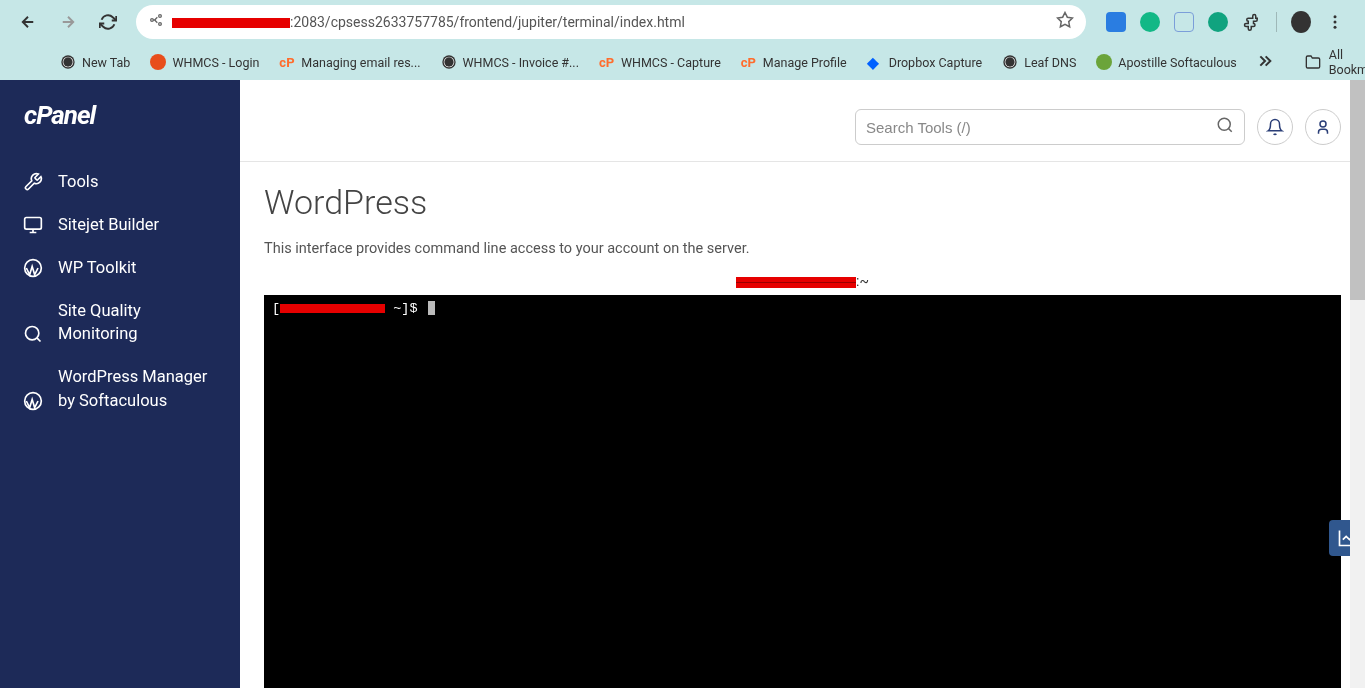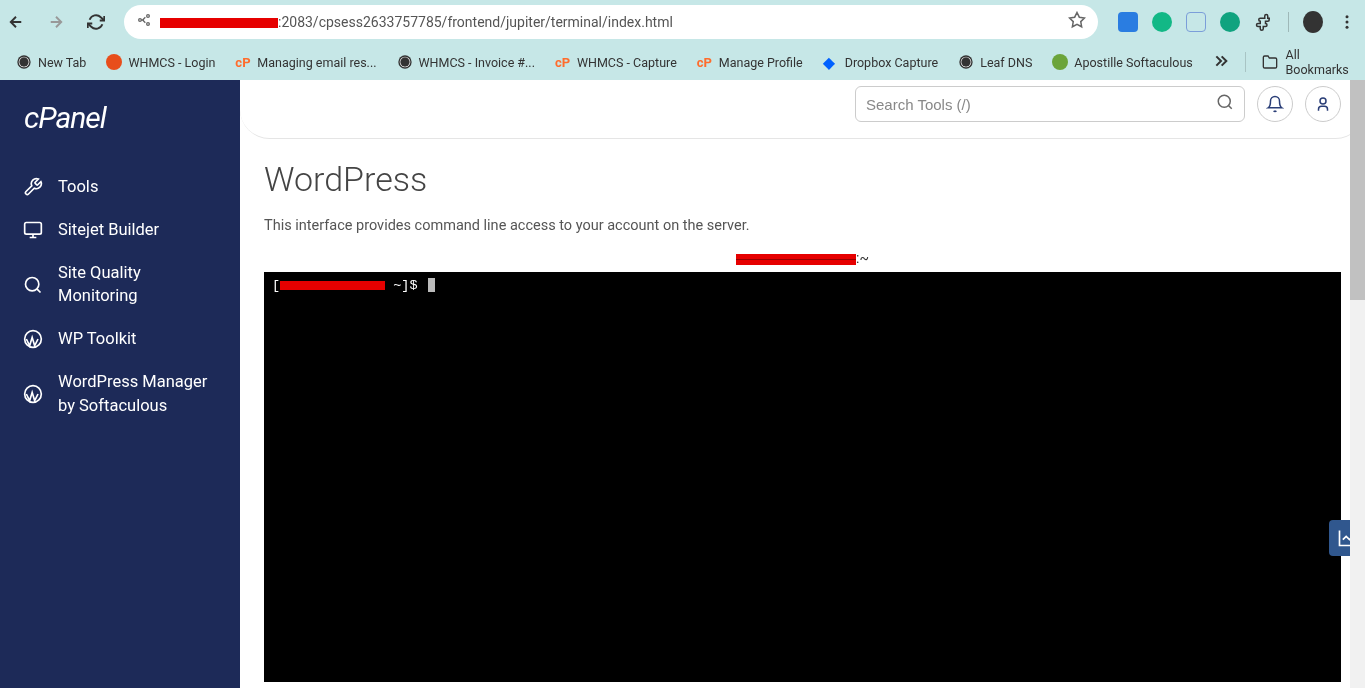":2083/cpsess2633757785/frontend/jupiter/" .browser-toolbar { padding: 0 0 -> 0 12px }
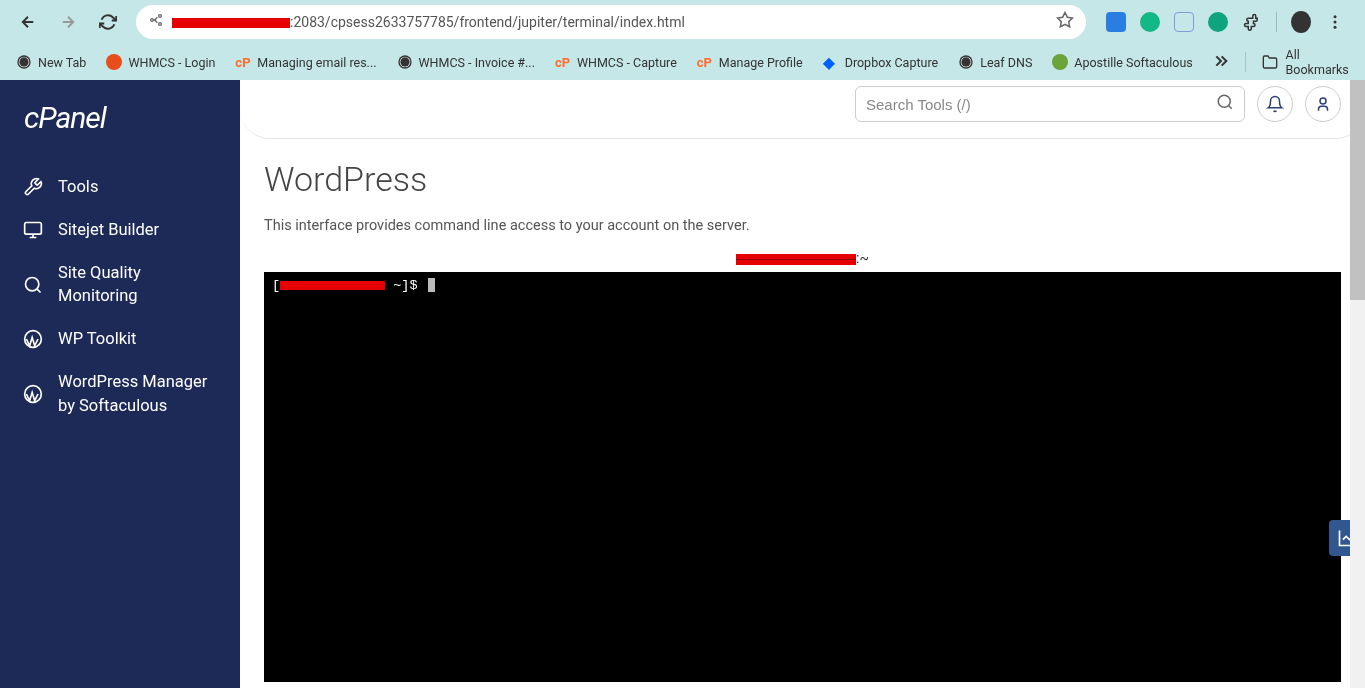"New Tab" .bookmarks-bar { margin-left: none -> 44px }
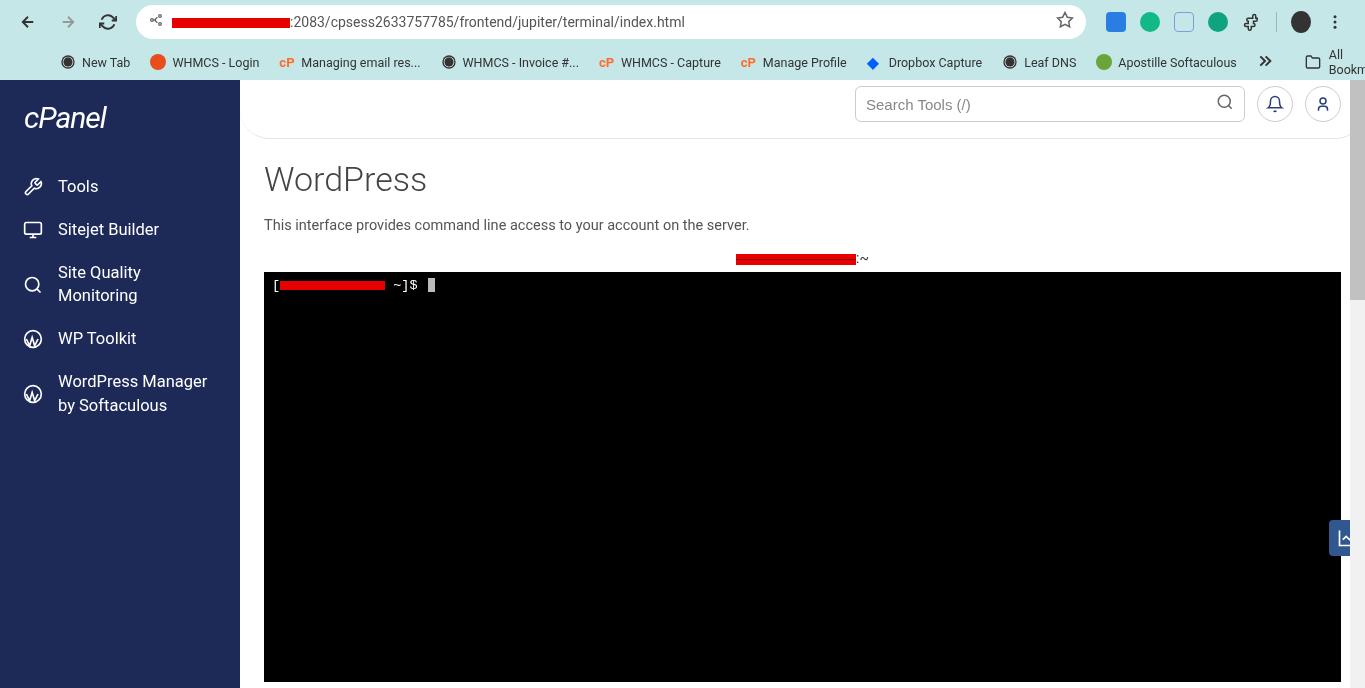"cPanel" .logo-text { font-size: 30px -> 26px; font-weight: 400 -> 700 }
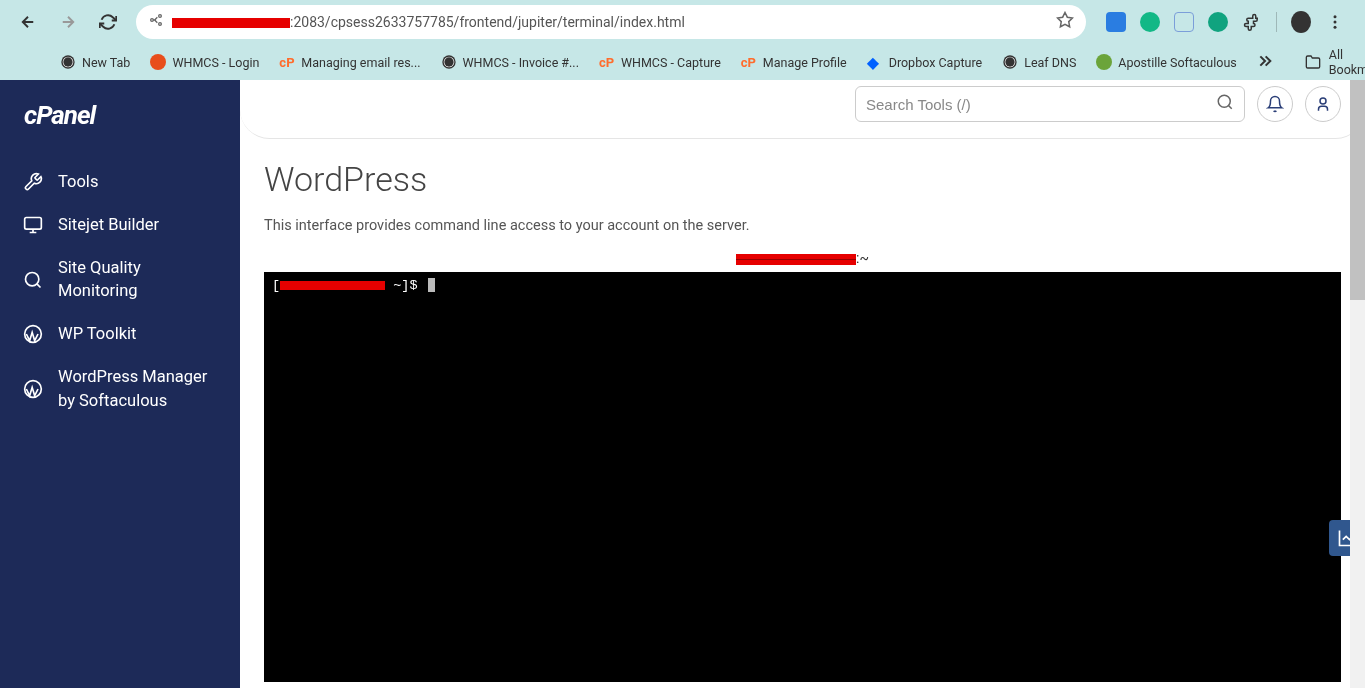"Search Tools (/)" .header { border-radius: 32px -> none; padding: 6px 24px 16px -> 29px 24px 16px }
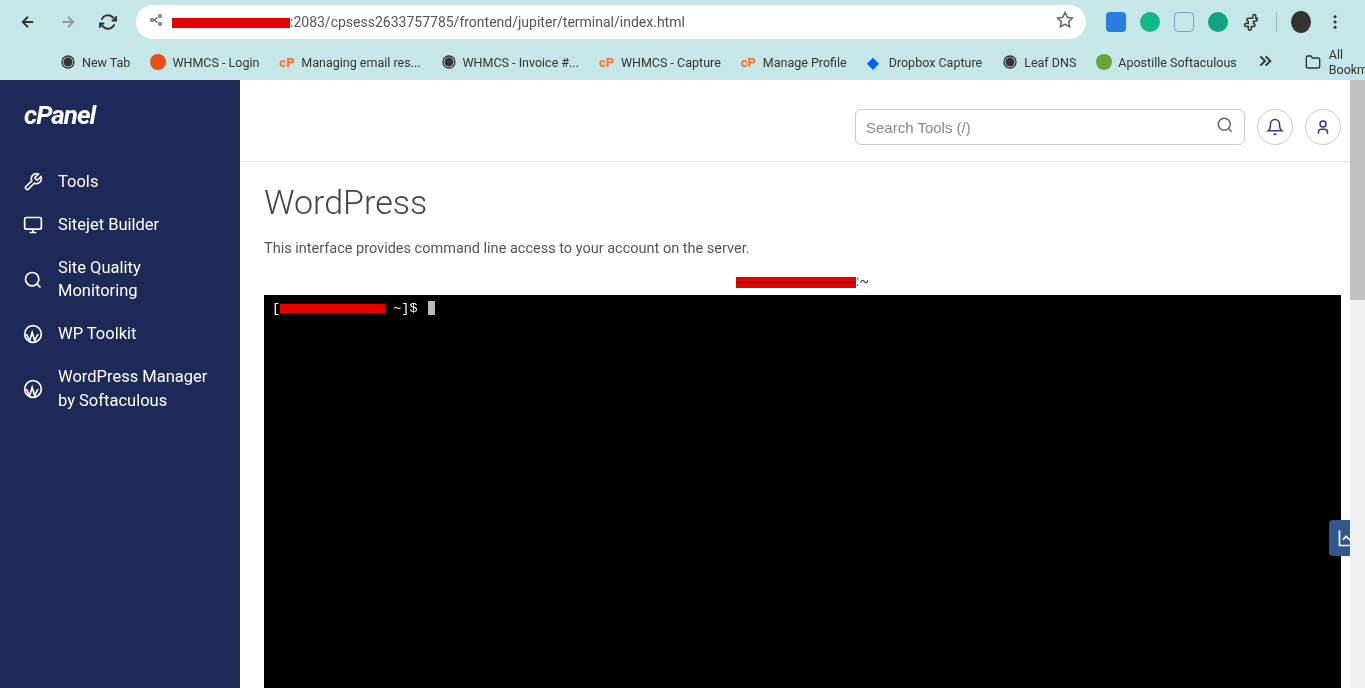"Tools" .sb-item { align-items: center -> flex-end }
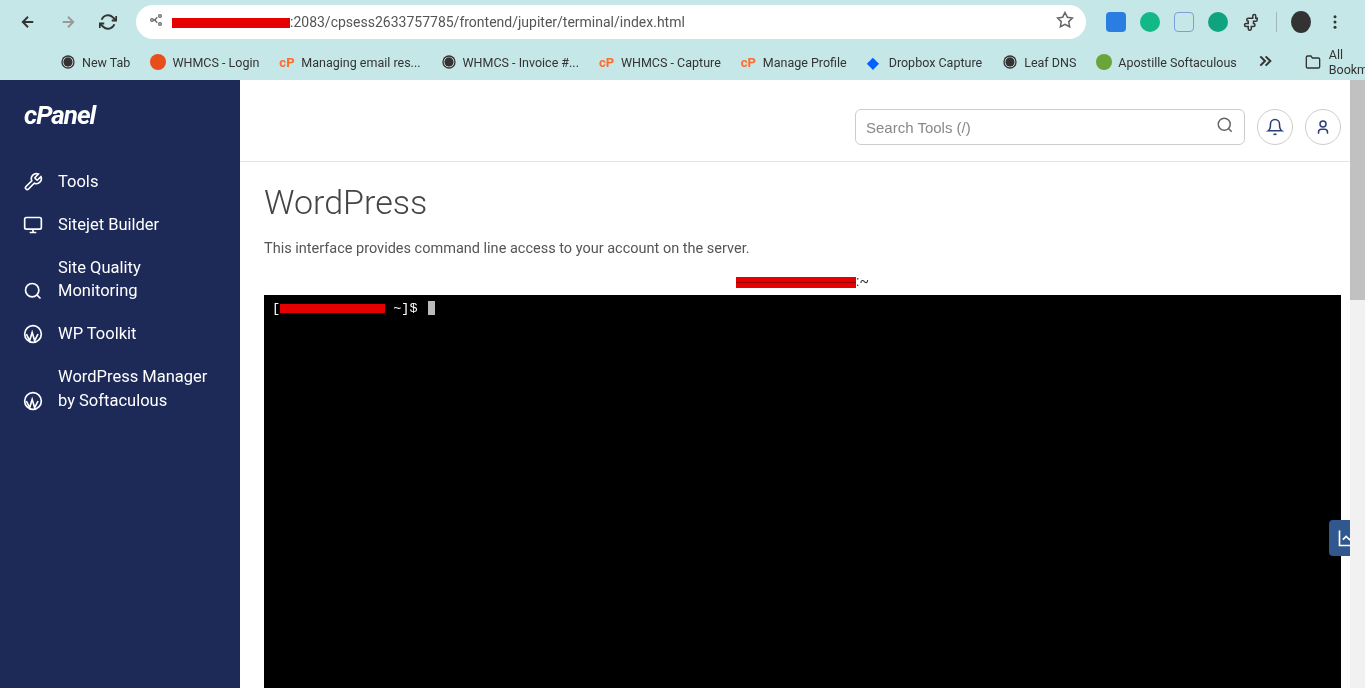"Site Quality Monitoring" div.sb-item { order: before "WP Toolkit" -> after "WP Toolkit" }
